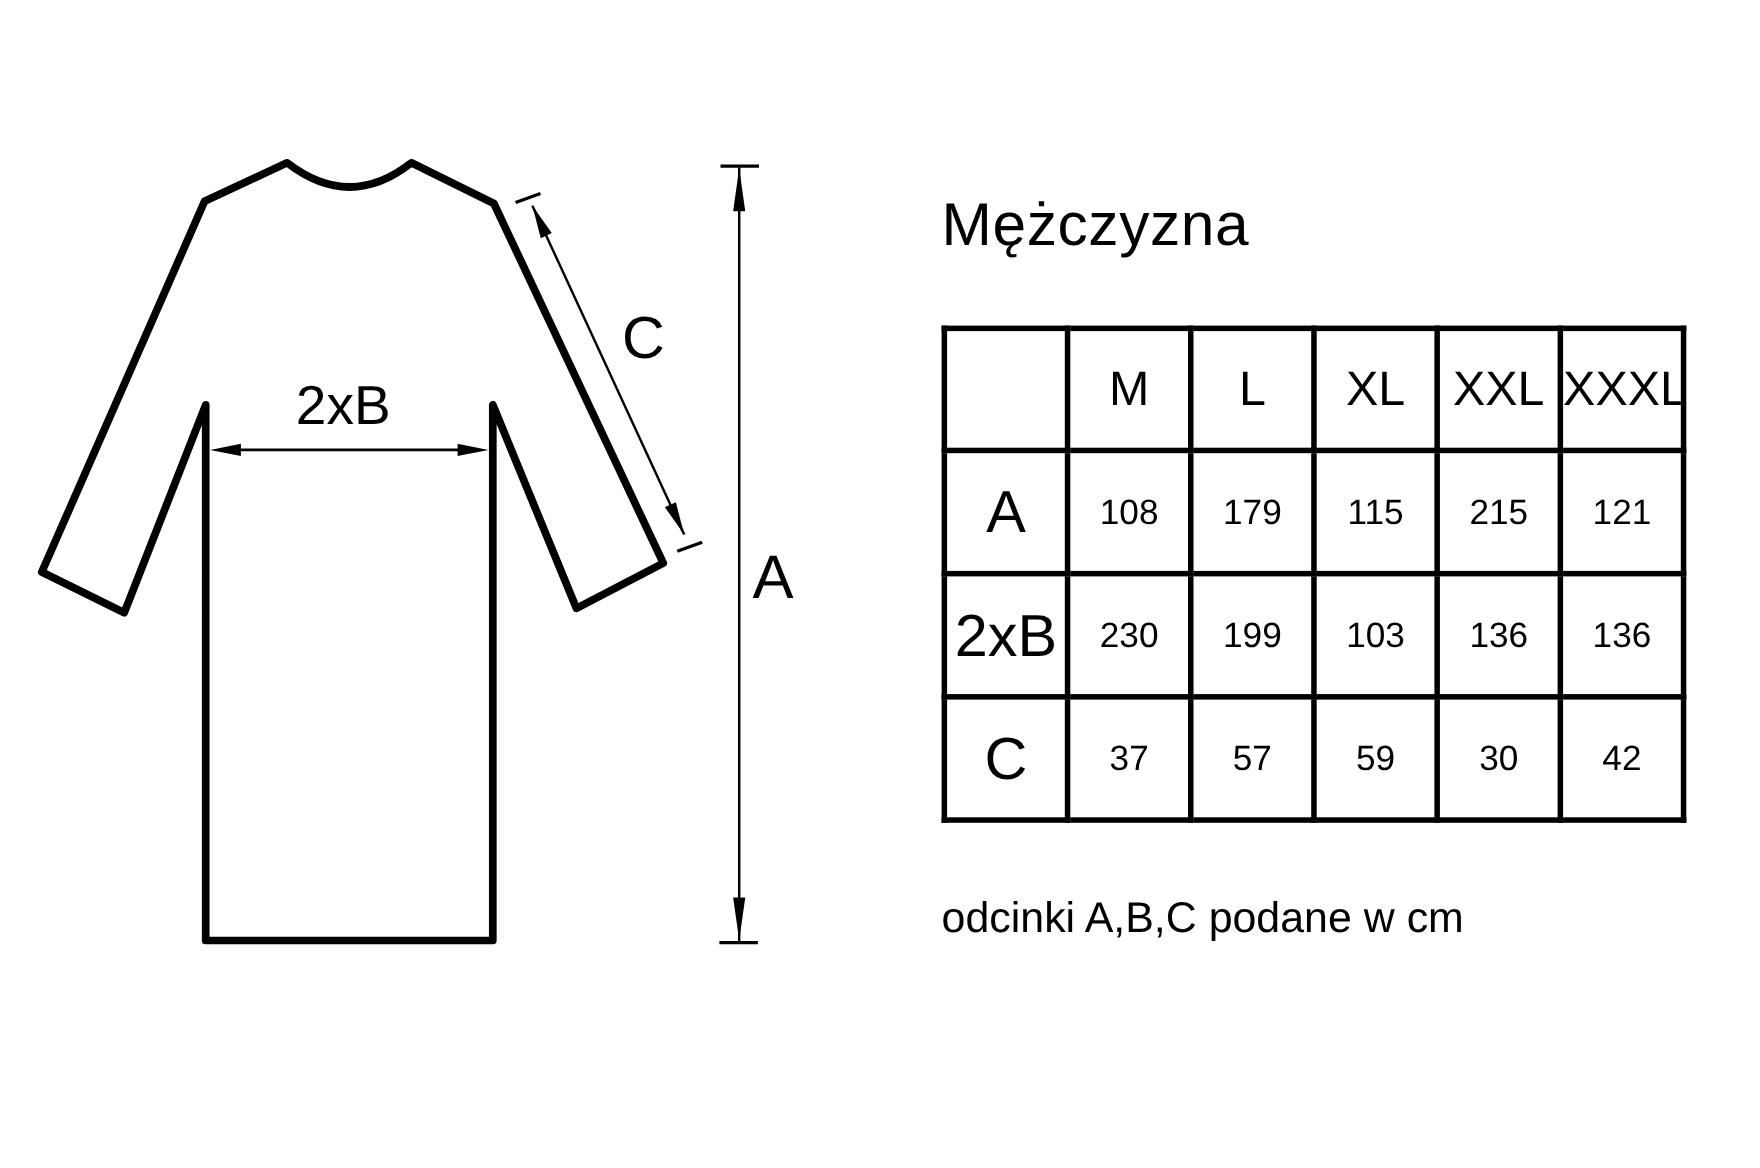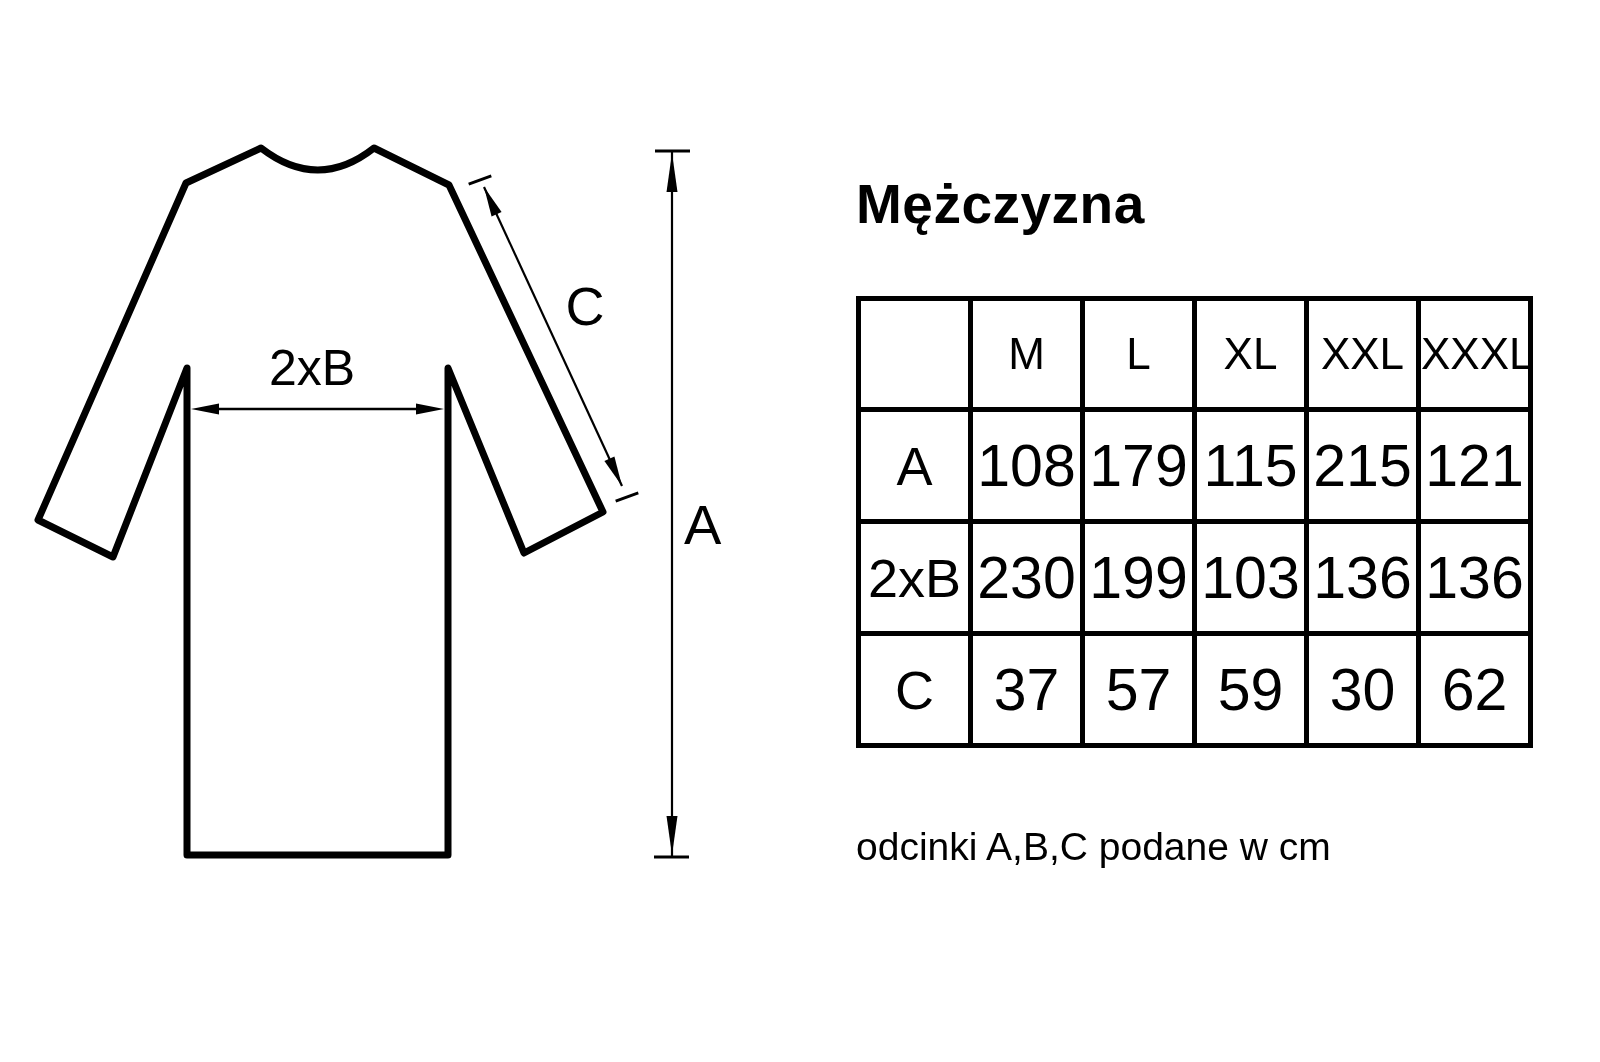"Mężczyzna" .page-title { font-weight: 700 -> 400 }
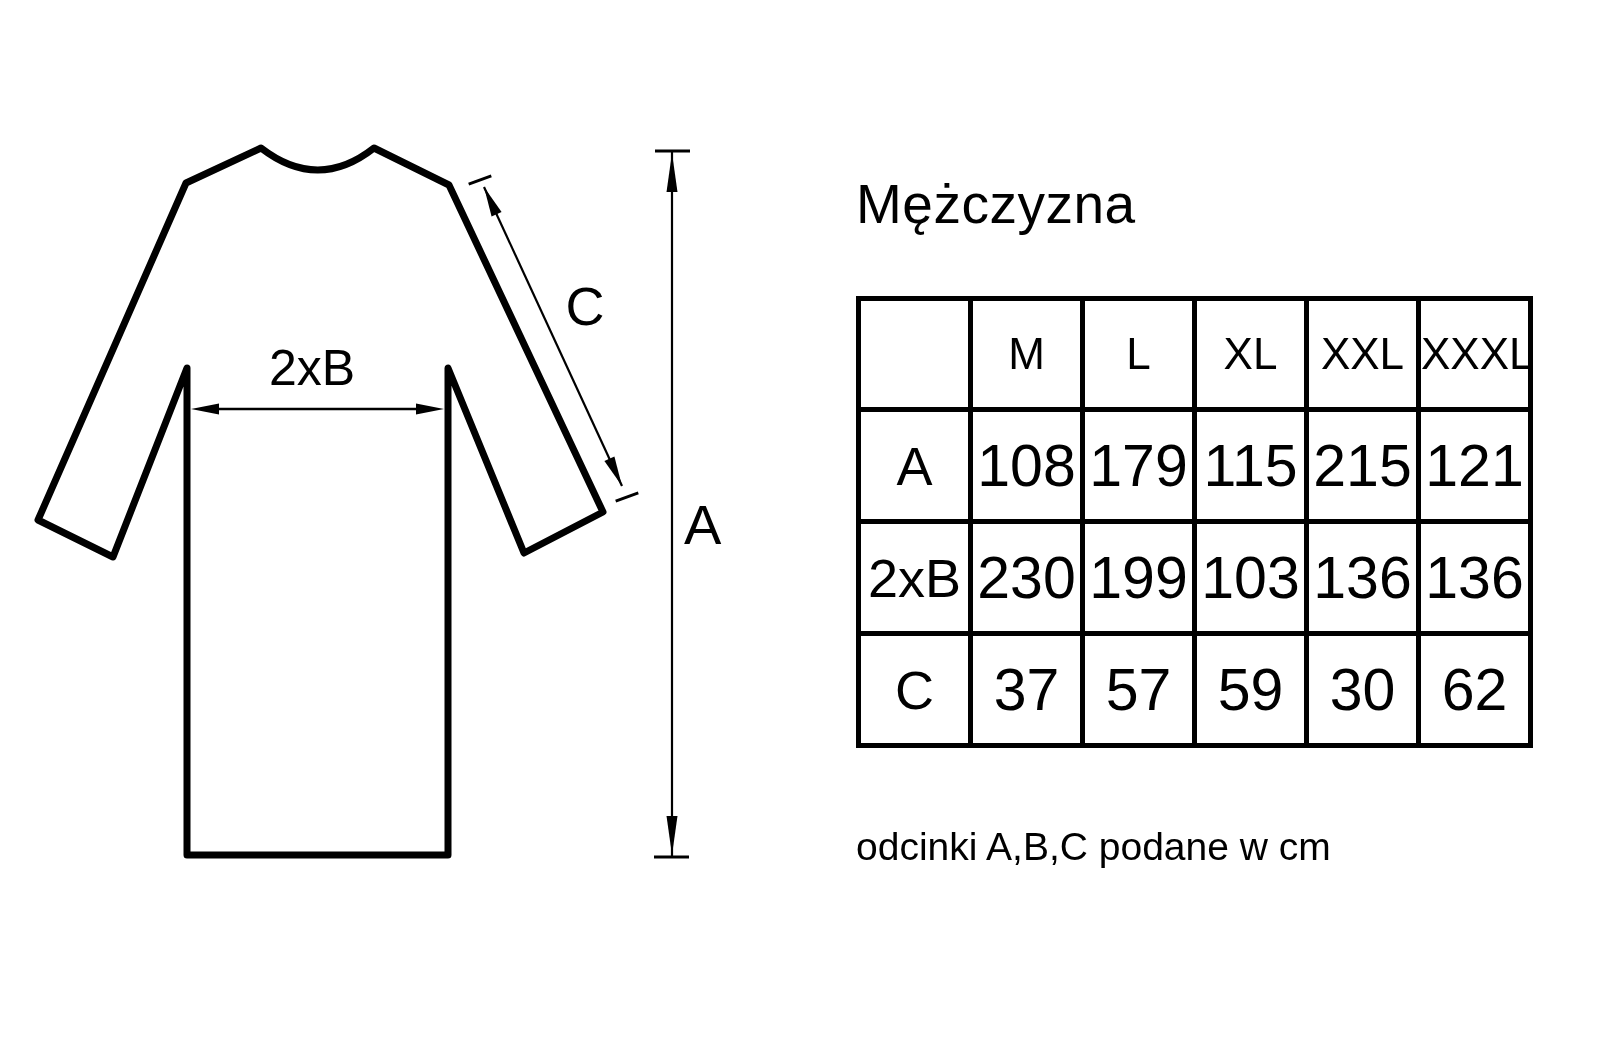"108" .size-table tbody td { font-size: 59px -> 32px }
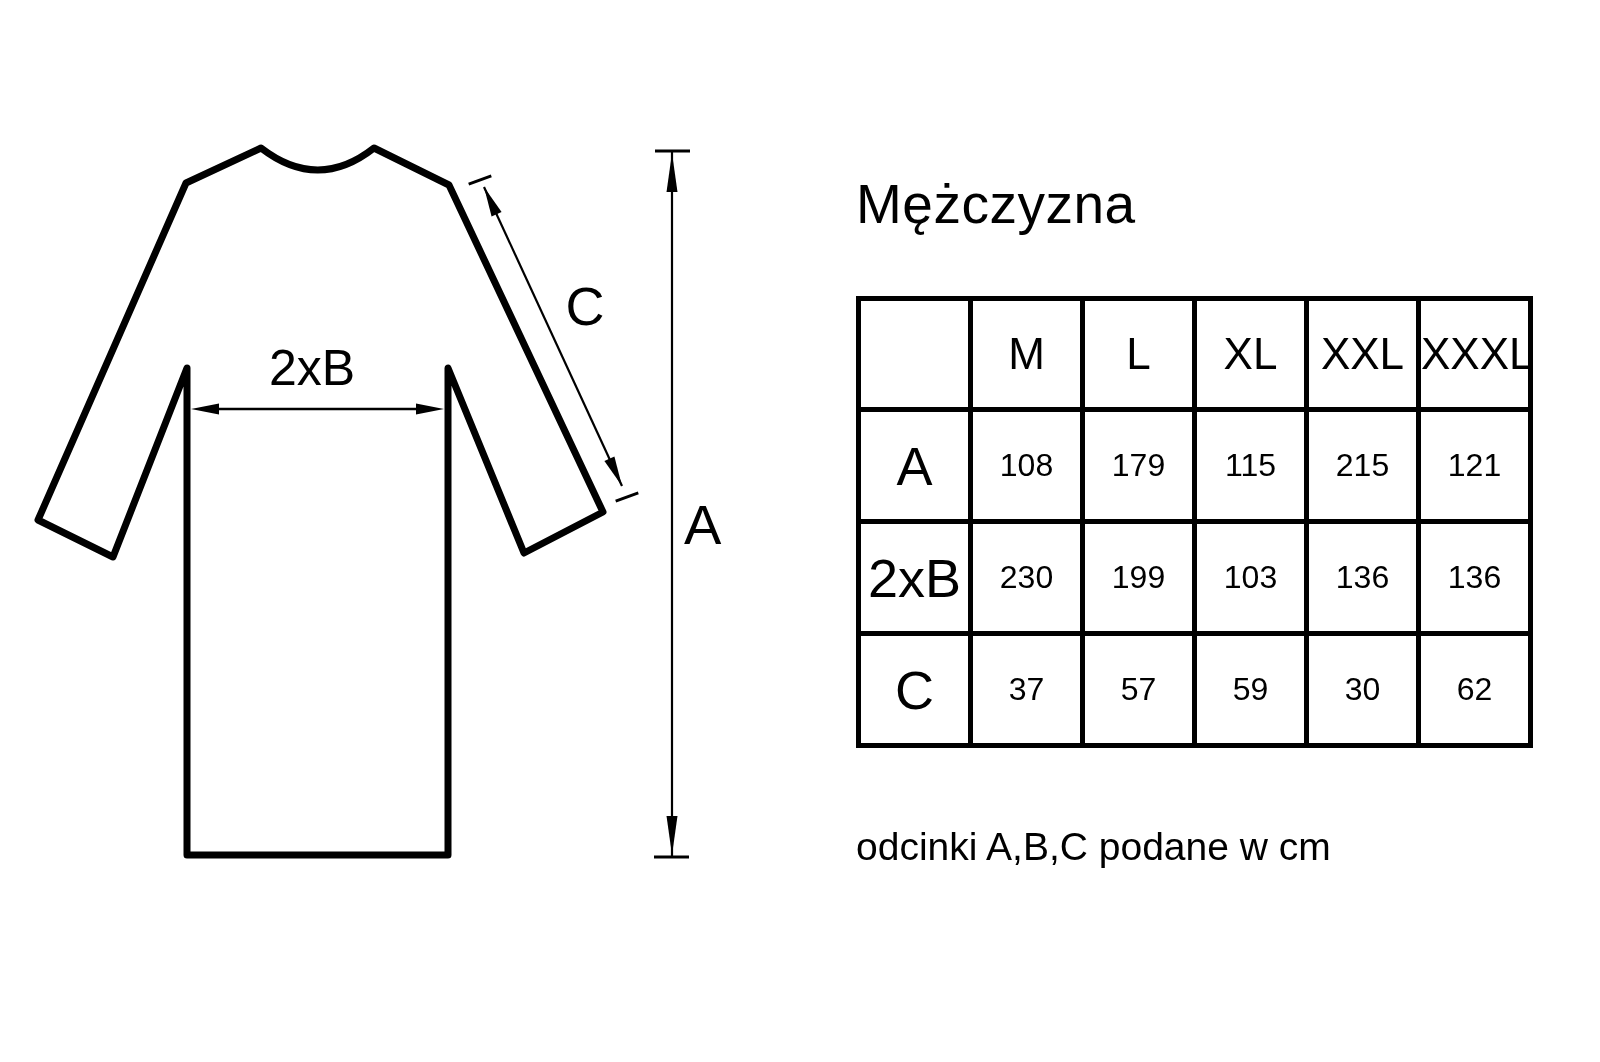"62" td { text: 62 -> 42 }
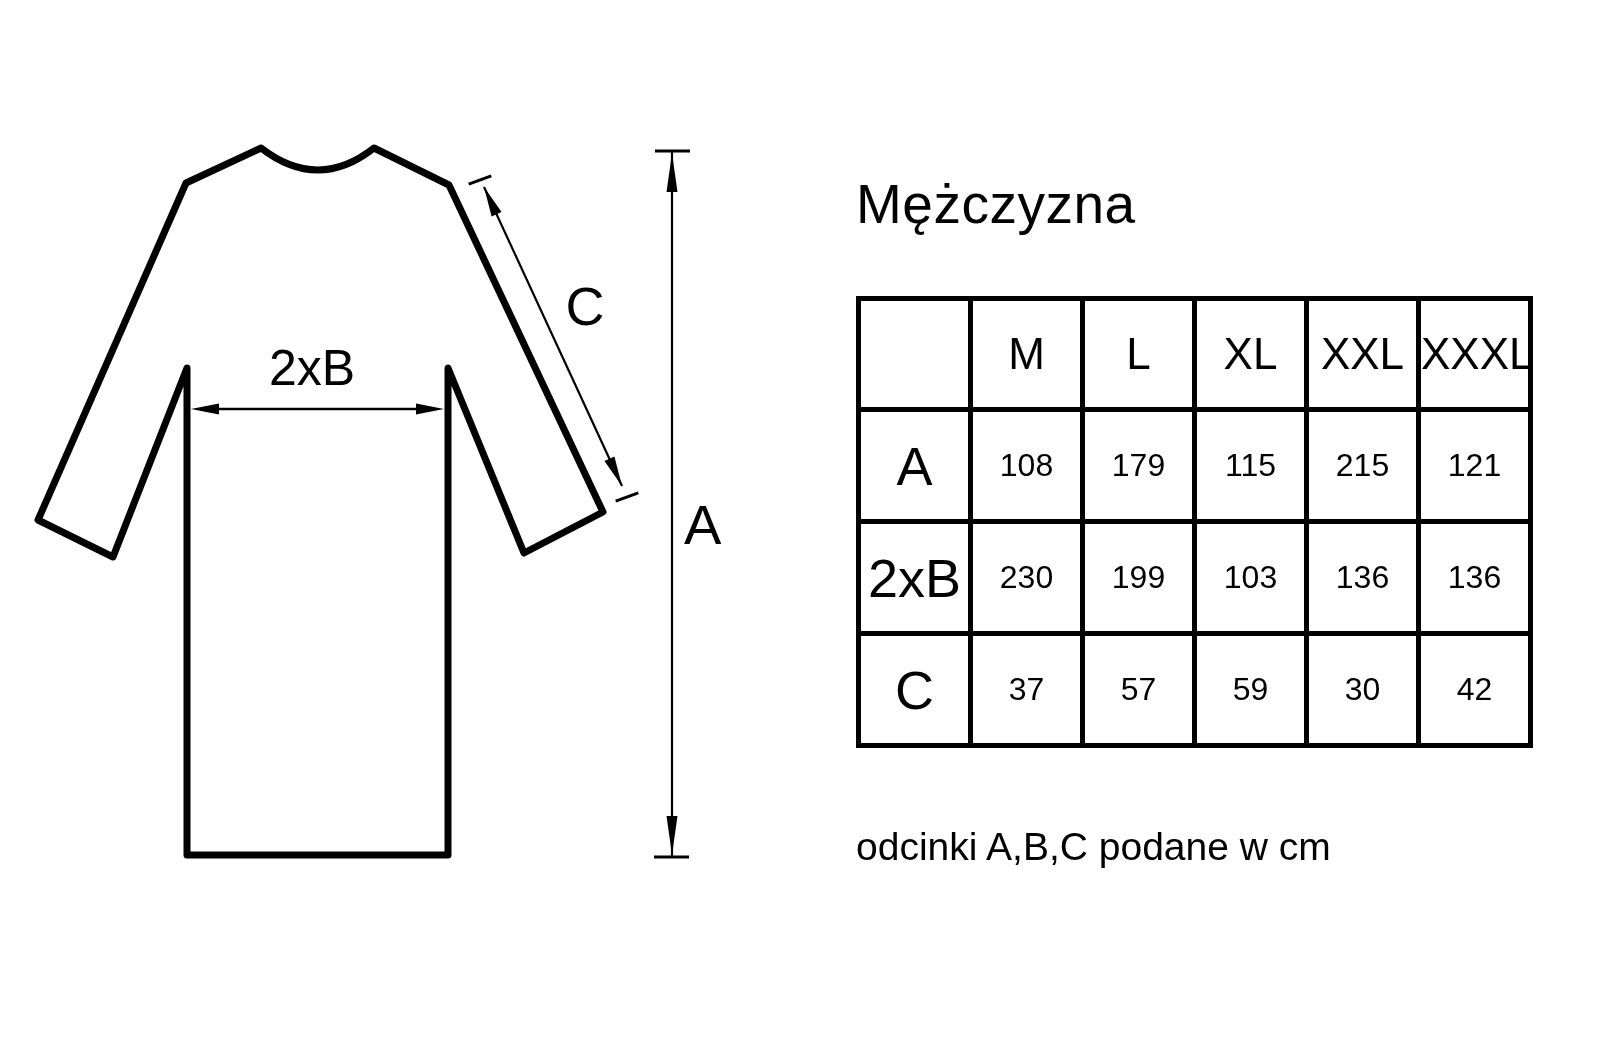"odcinki A,B,C podane w cm" .units-note { margin-top: 12px -> none }
